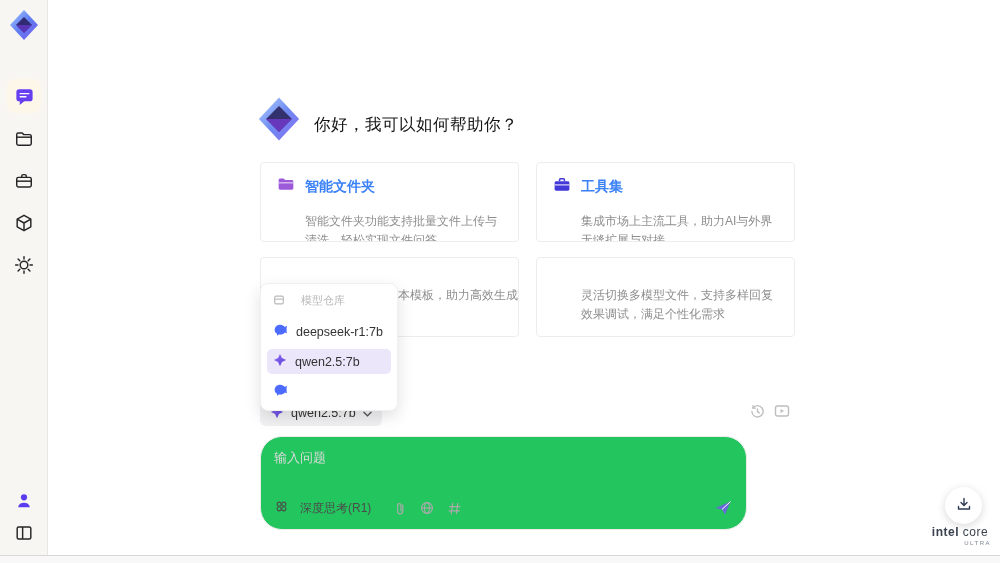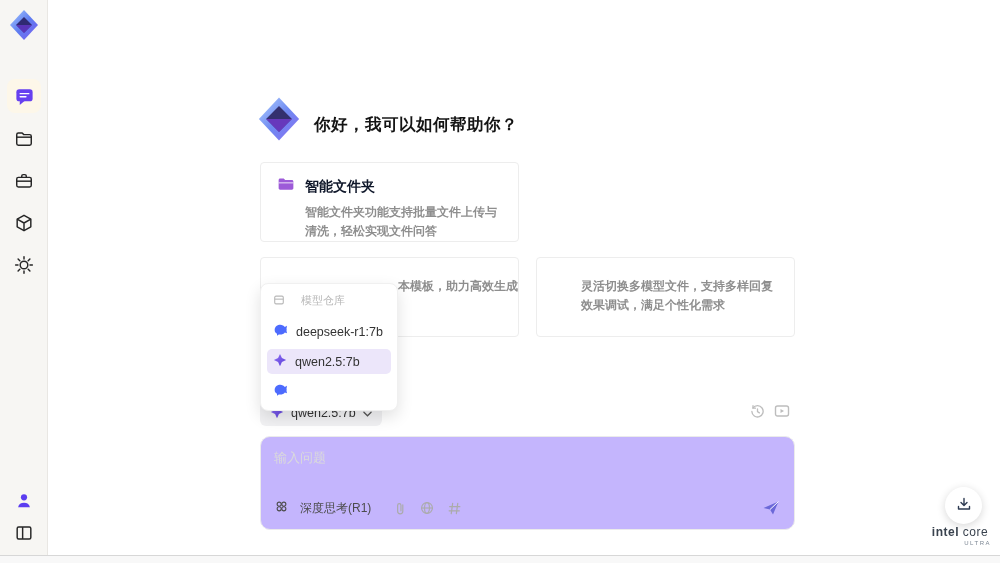"你好，我可以如何帮助你？" .hero-title { font-weight: bold -> normal }
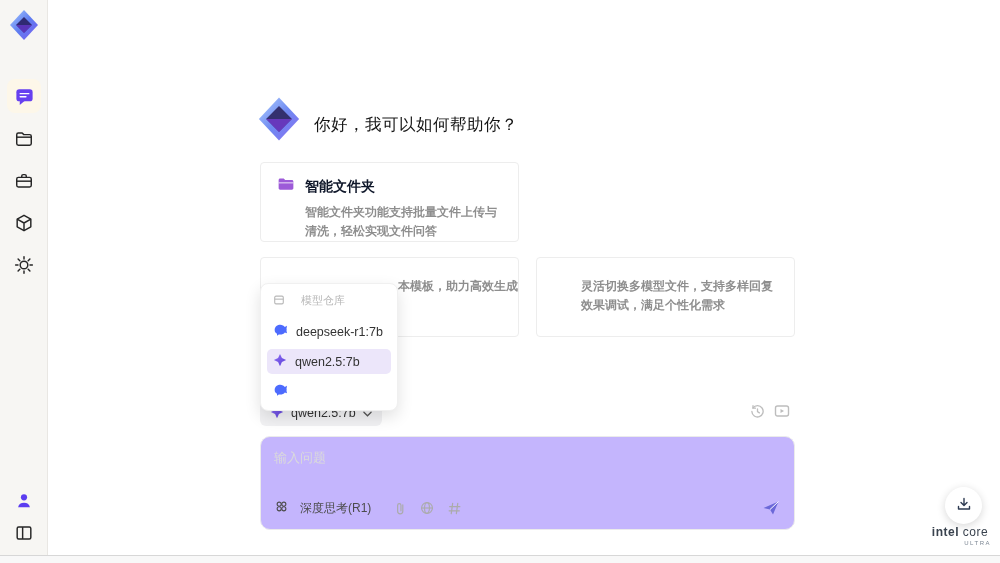"智能文件夹" .card-title { color: #0f172a -> #3b82f6 }
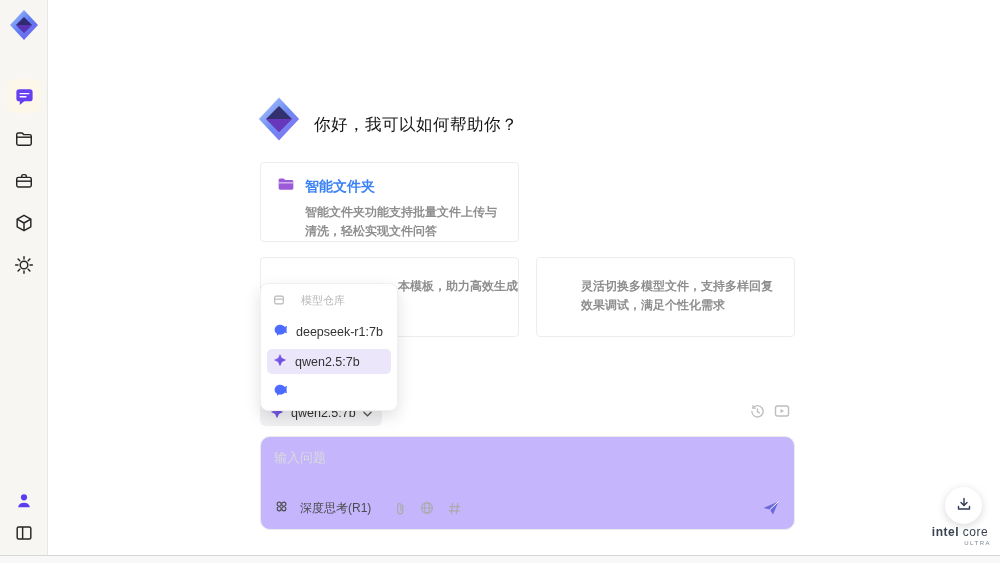"工具集" div.card { html: none -> <div> <div> <span> <svg> <path></path> <rect></rect> <path></path> </svg> </span> <span>工具集</span> </div> <div>集成市场上主流工具，助力AI与外界无缝扩展与对接</div> </div> }
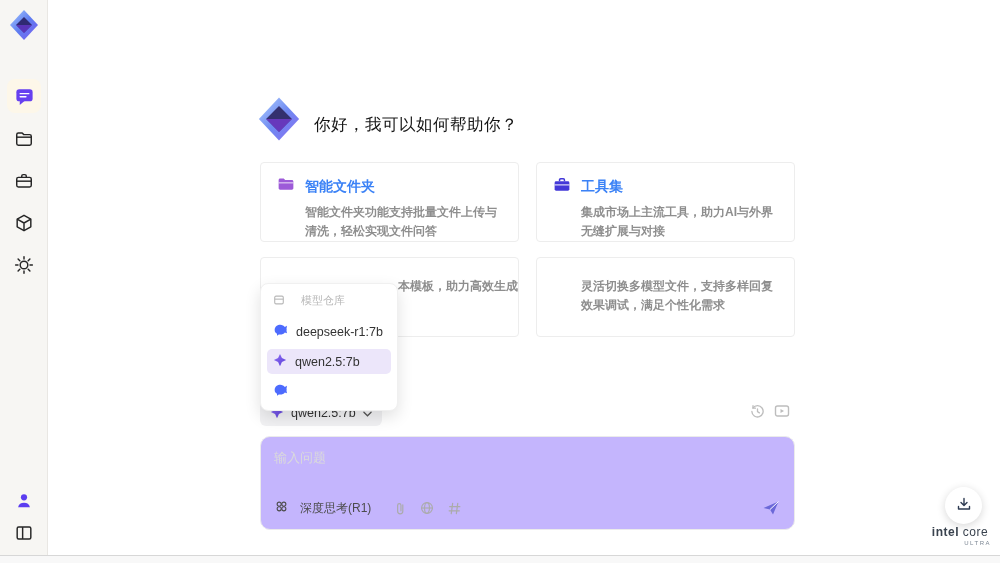"智能文件夹功能支持批量文件上传与清洗，轻松实现文件问答" .card-desc { font-weight: bold -> none; margin-top: 6px -> 15px }
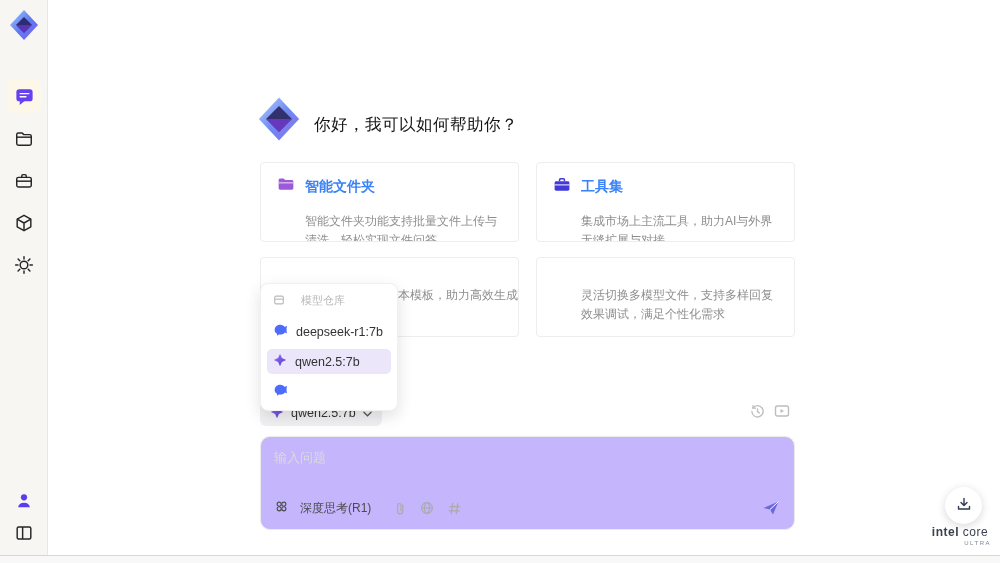"输入问题" .composer { background: #c4b5fd -> #22c55e; border-radius: 10px -> 22px; width: 535px -> 487px }
